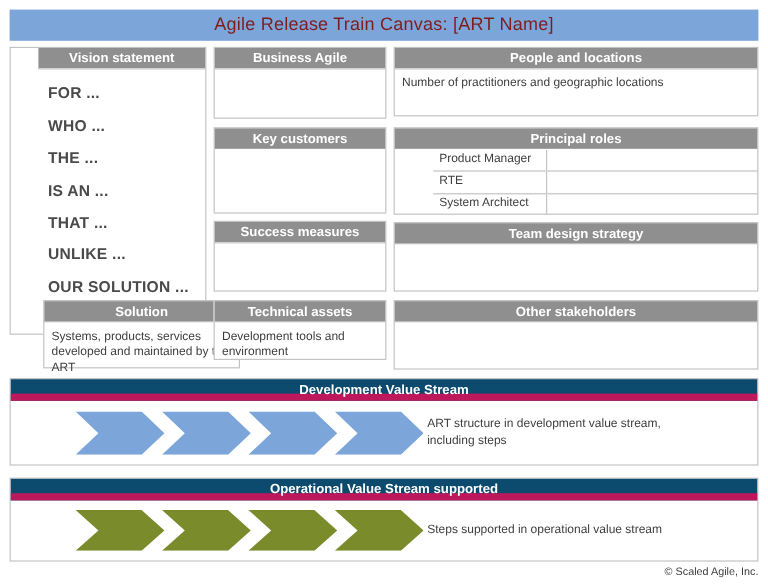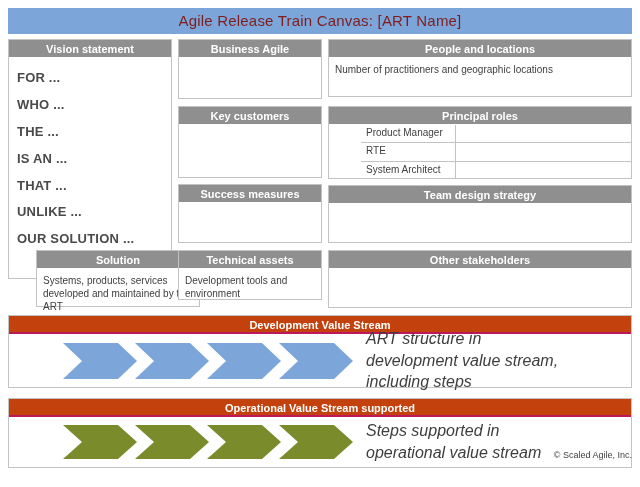"Vision statement" div.box { padding-left: none -> 23px }
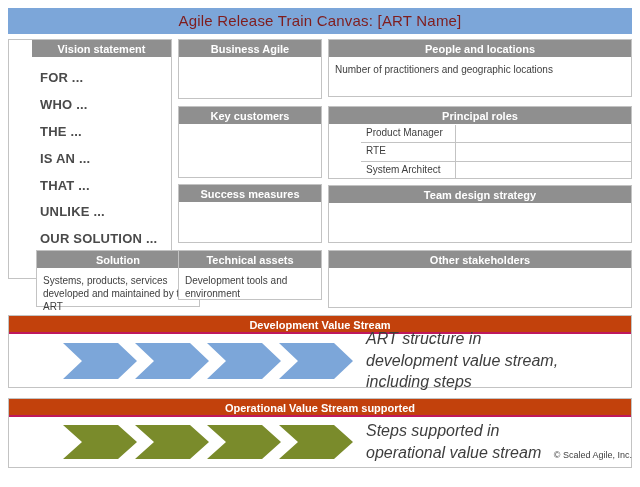"Development Value Stream" .band-header { background: #c2410c -> #0c4a6e; border-bottom: 2px solid #be185d -> 6px solid #be185d }
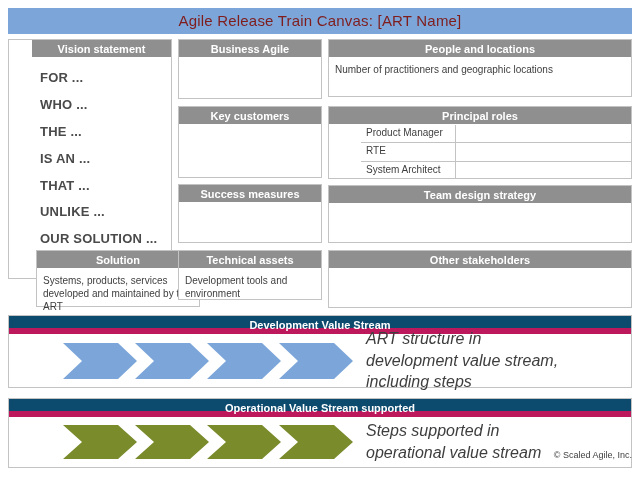"ART structure in development value" .band-note { font-size: 16px -> 10px; font-style: italic -> none; margin-left: 13px -> 3px }
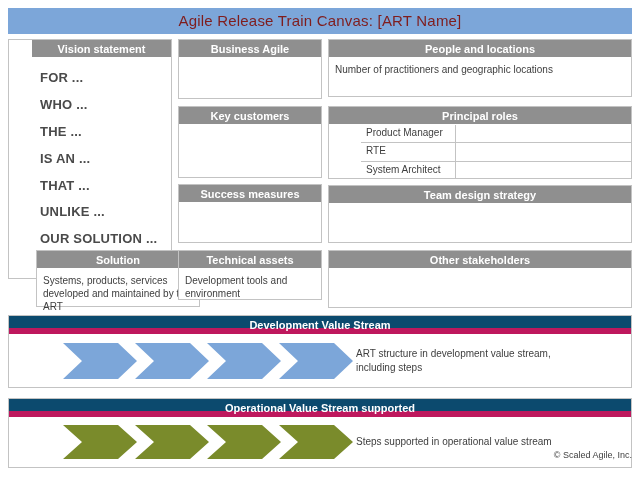"© Scaled Agile, Inc." .copyright { top: 450px -> 471px }
